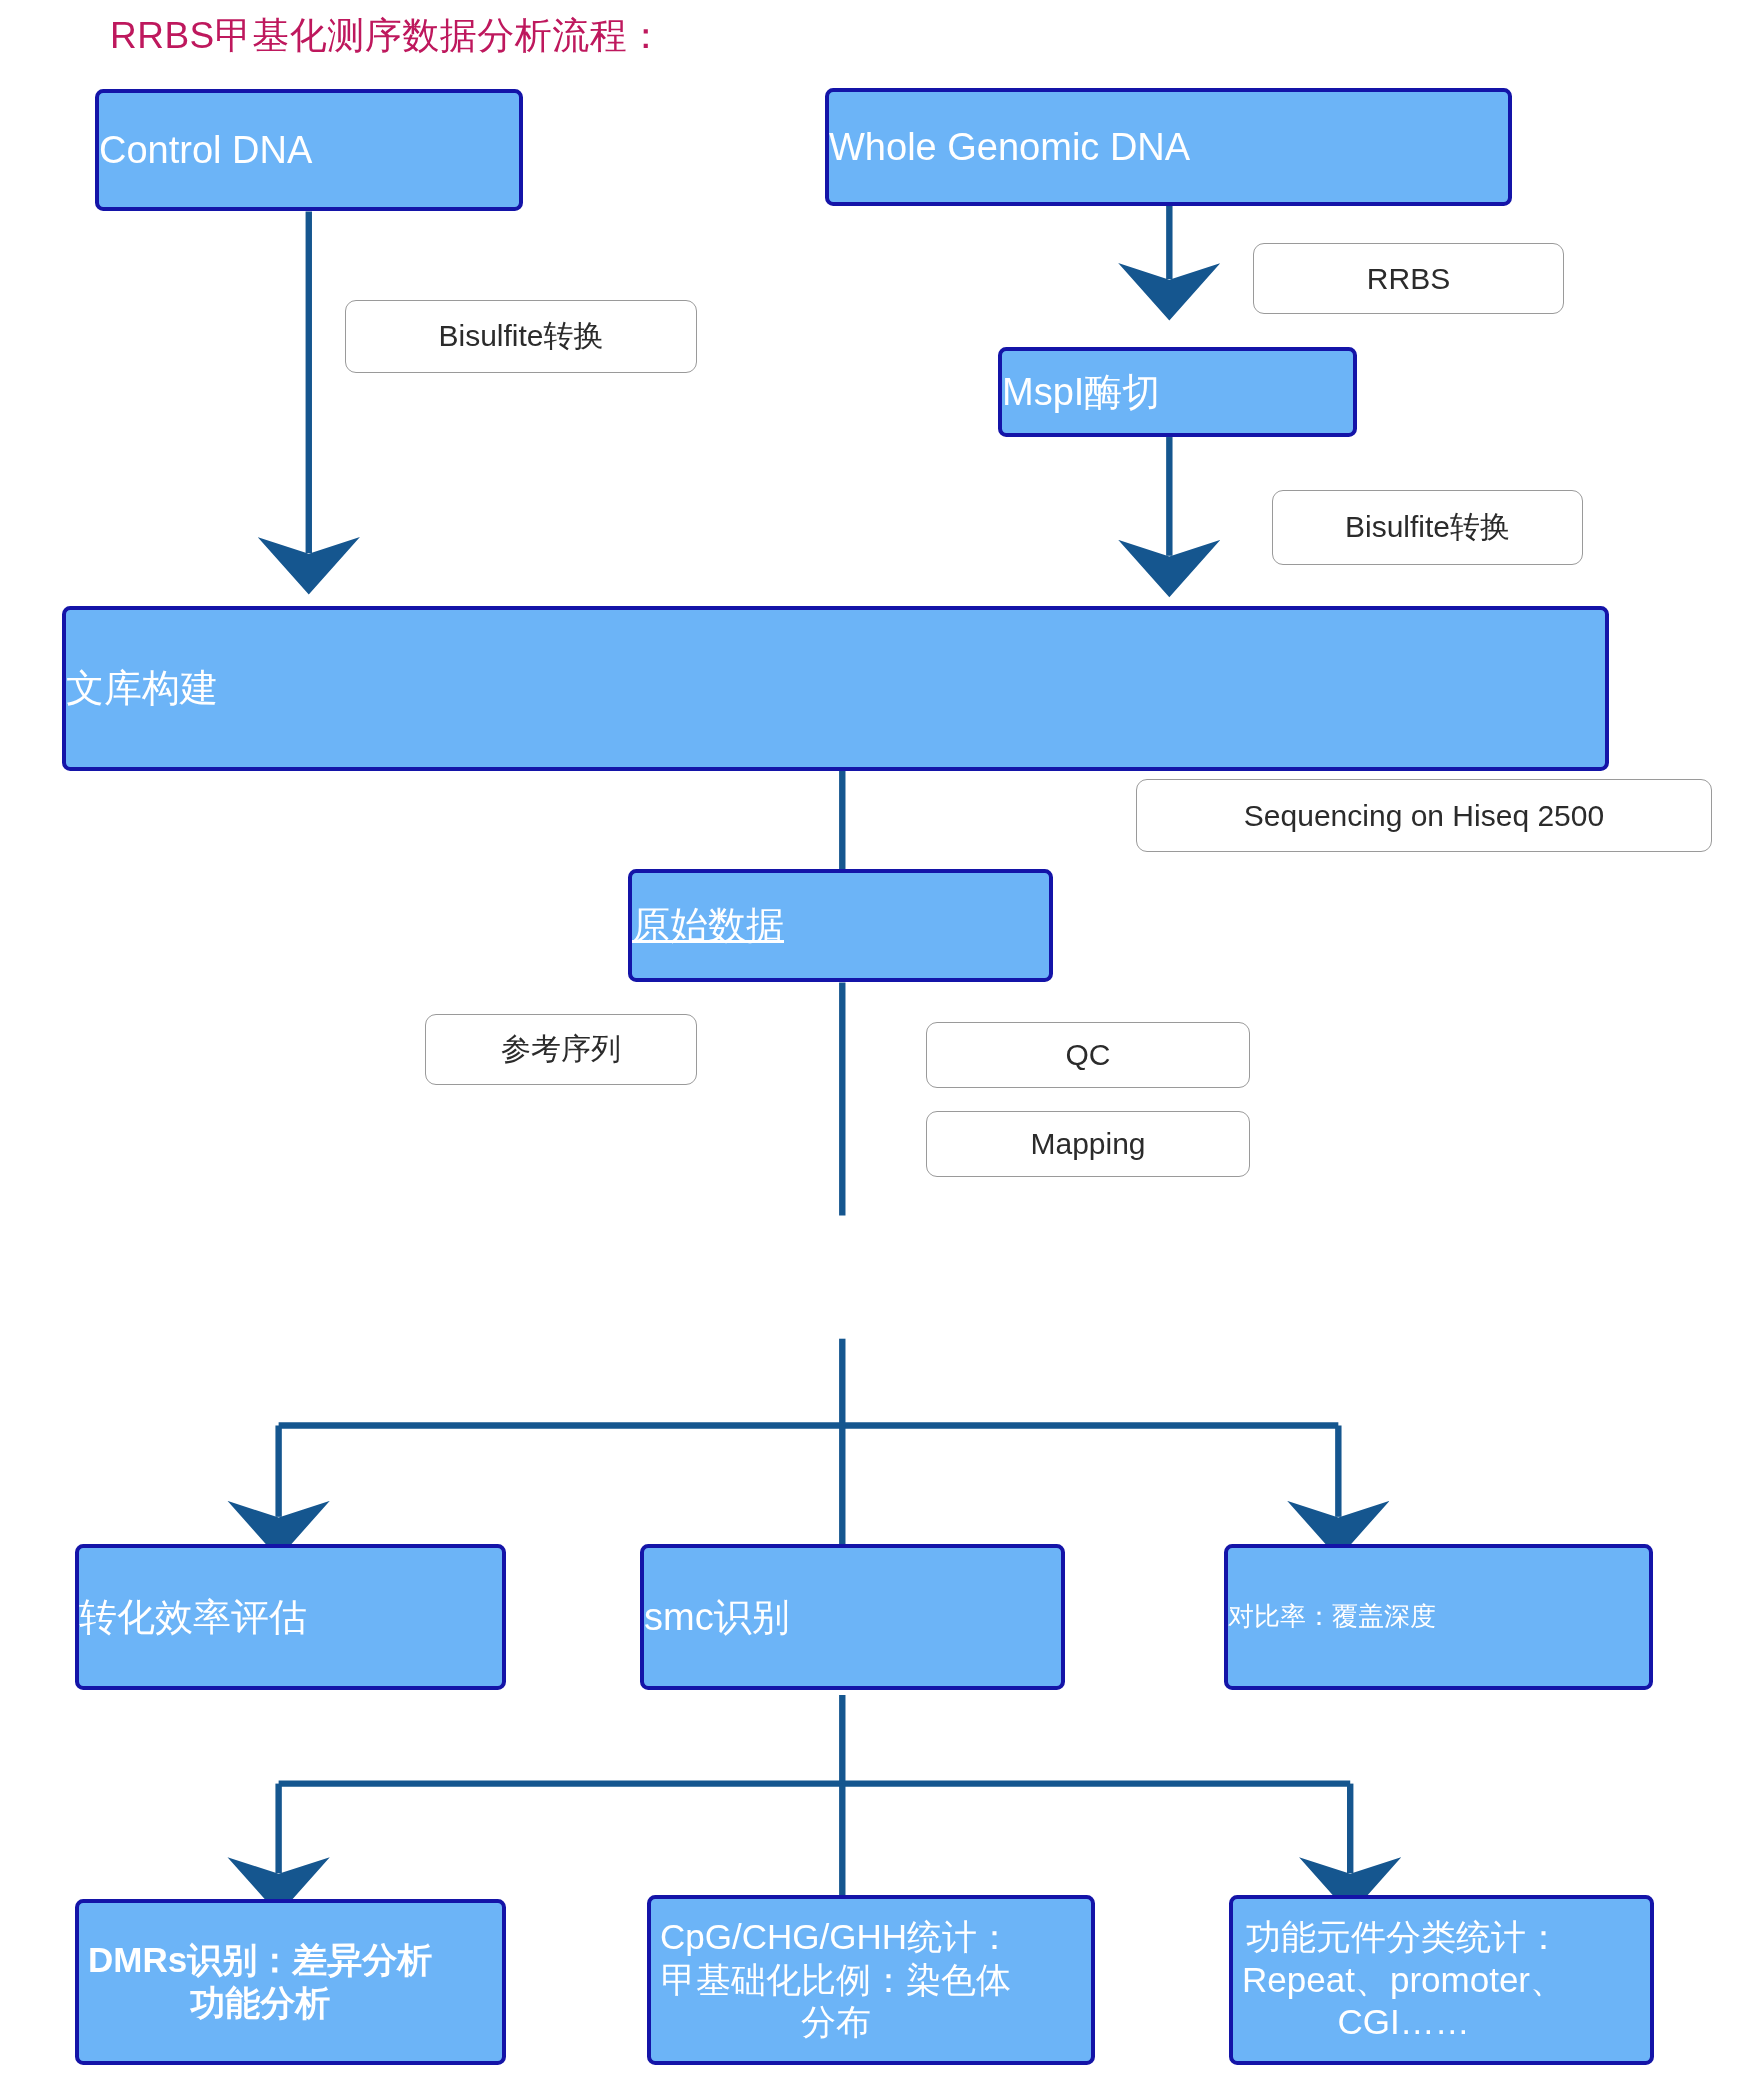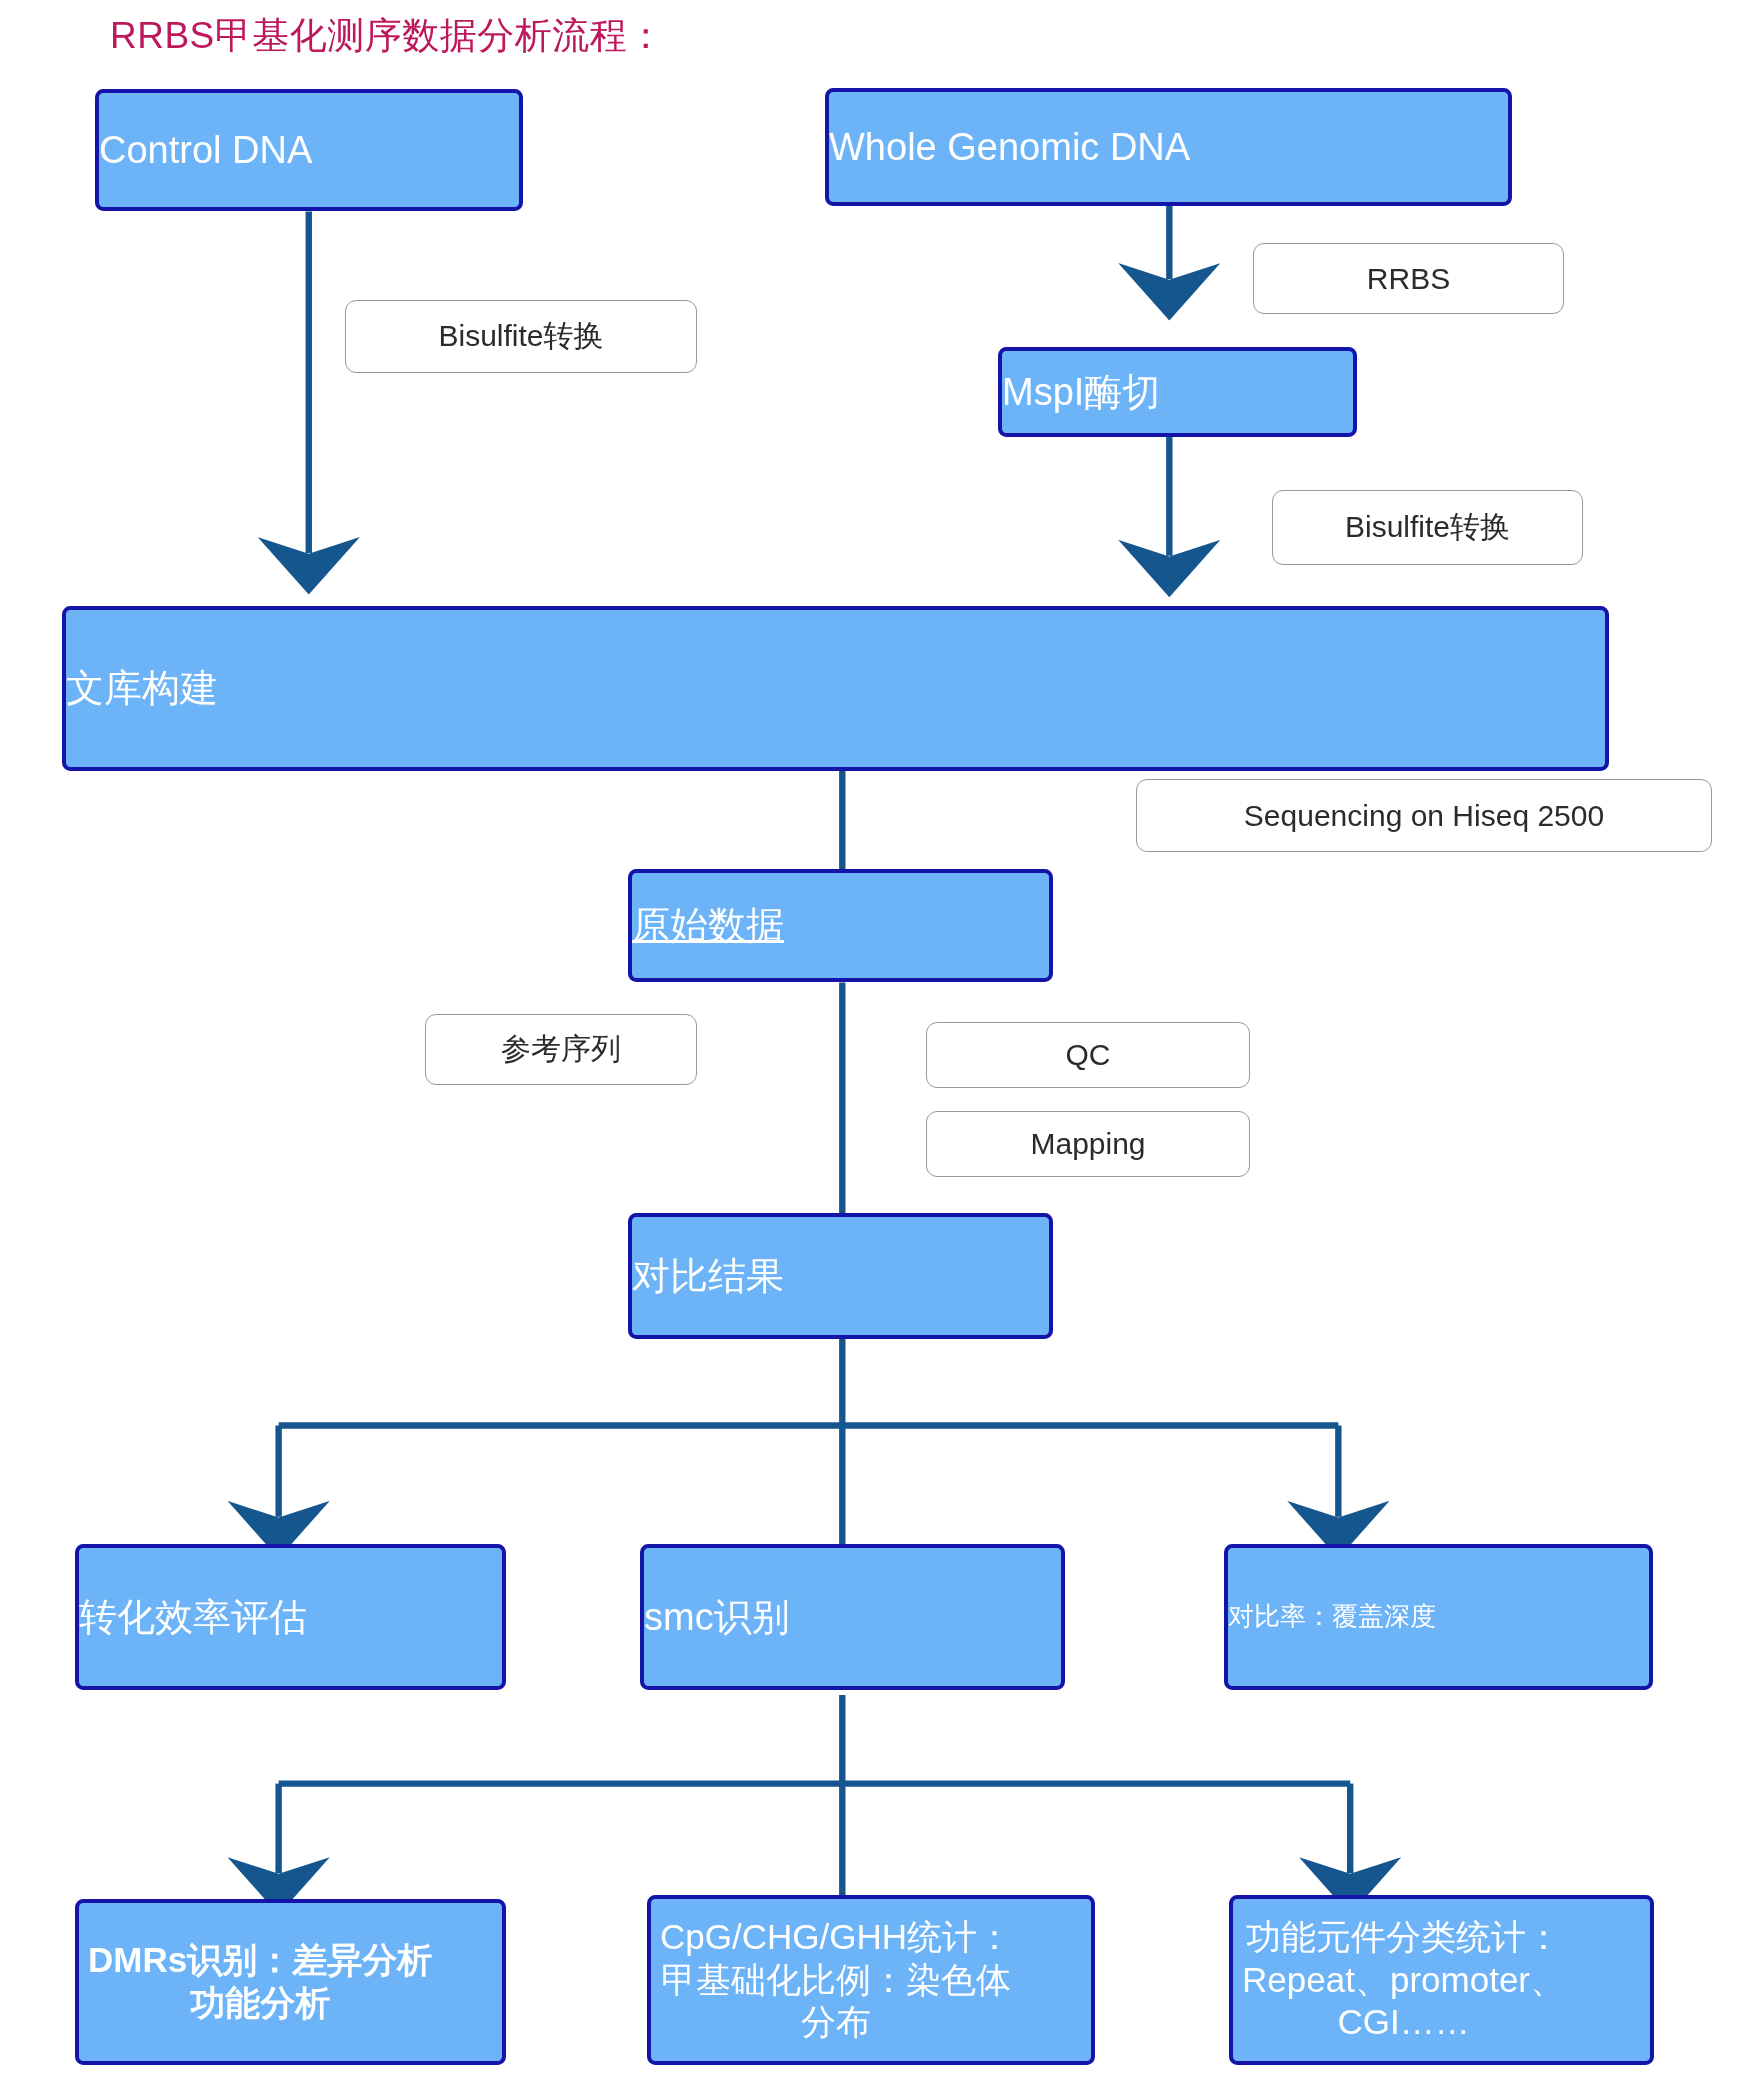"对比结果" div.node { html: <div> <span>对比结果</span> </div> -> none }
